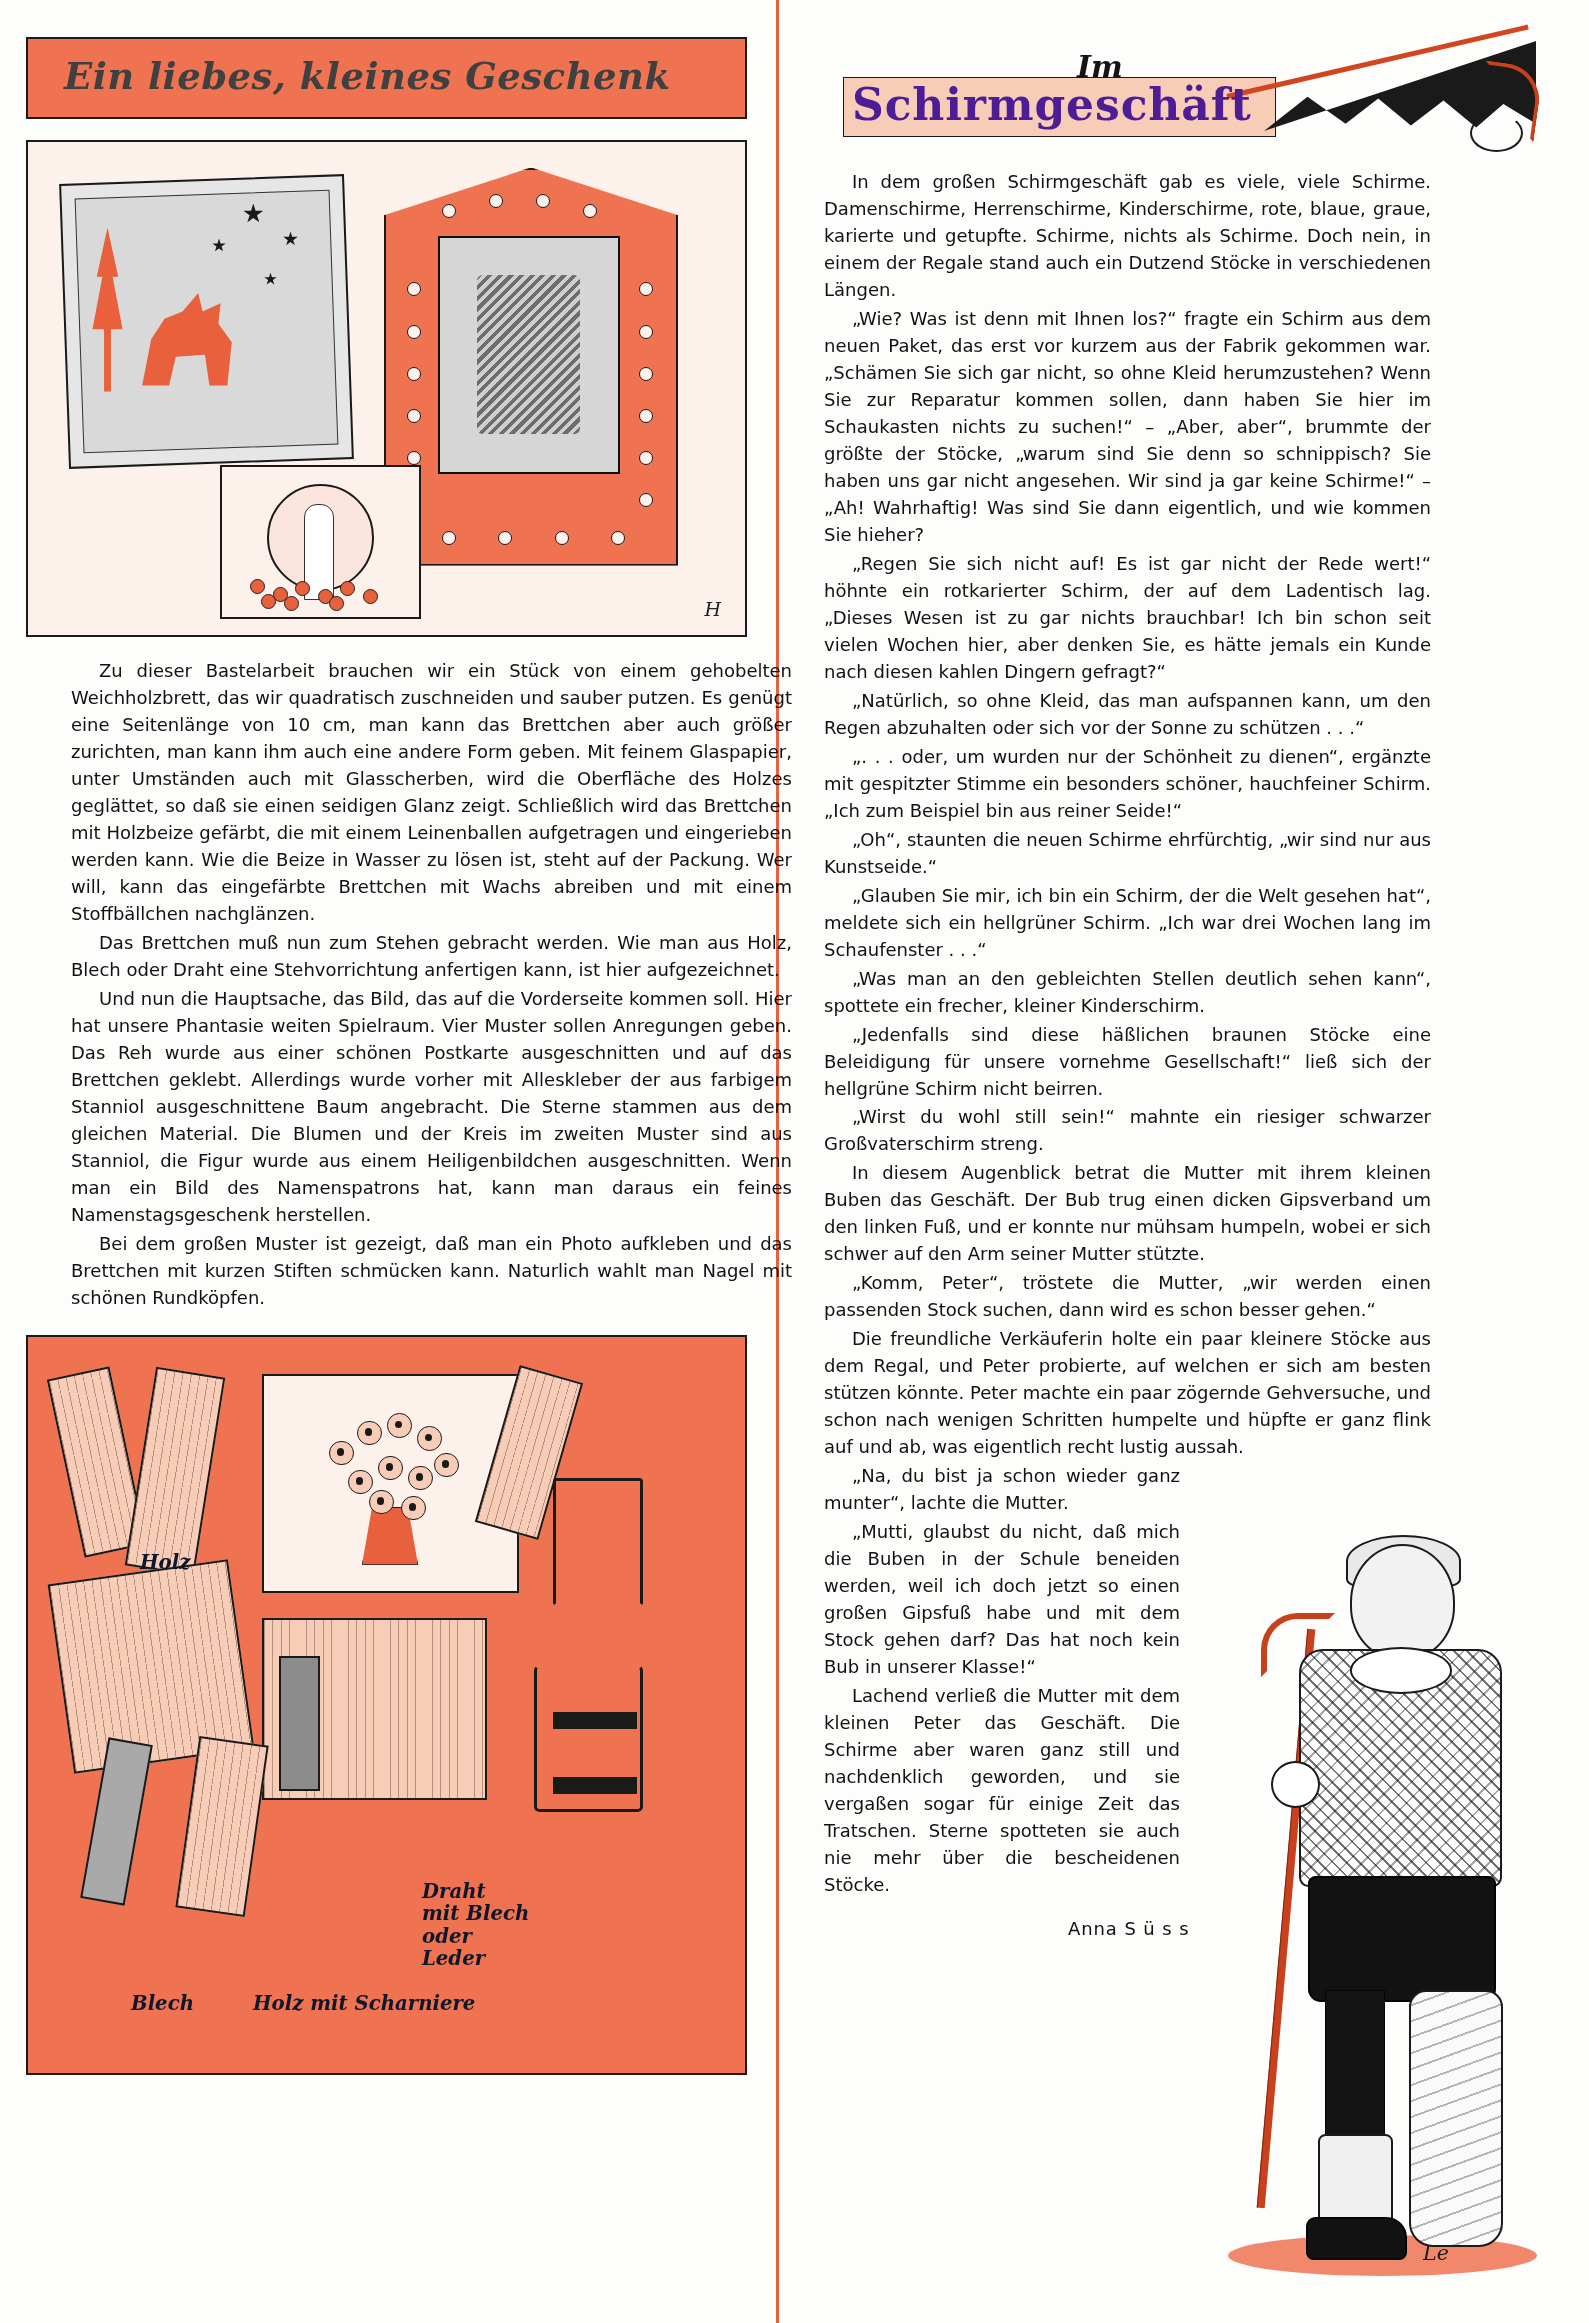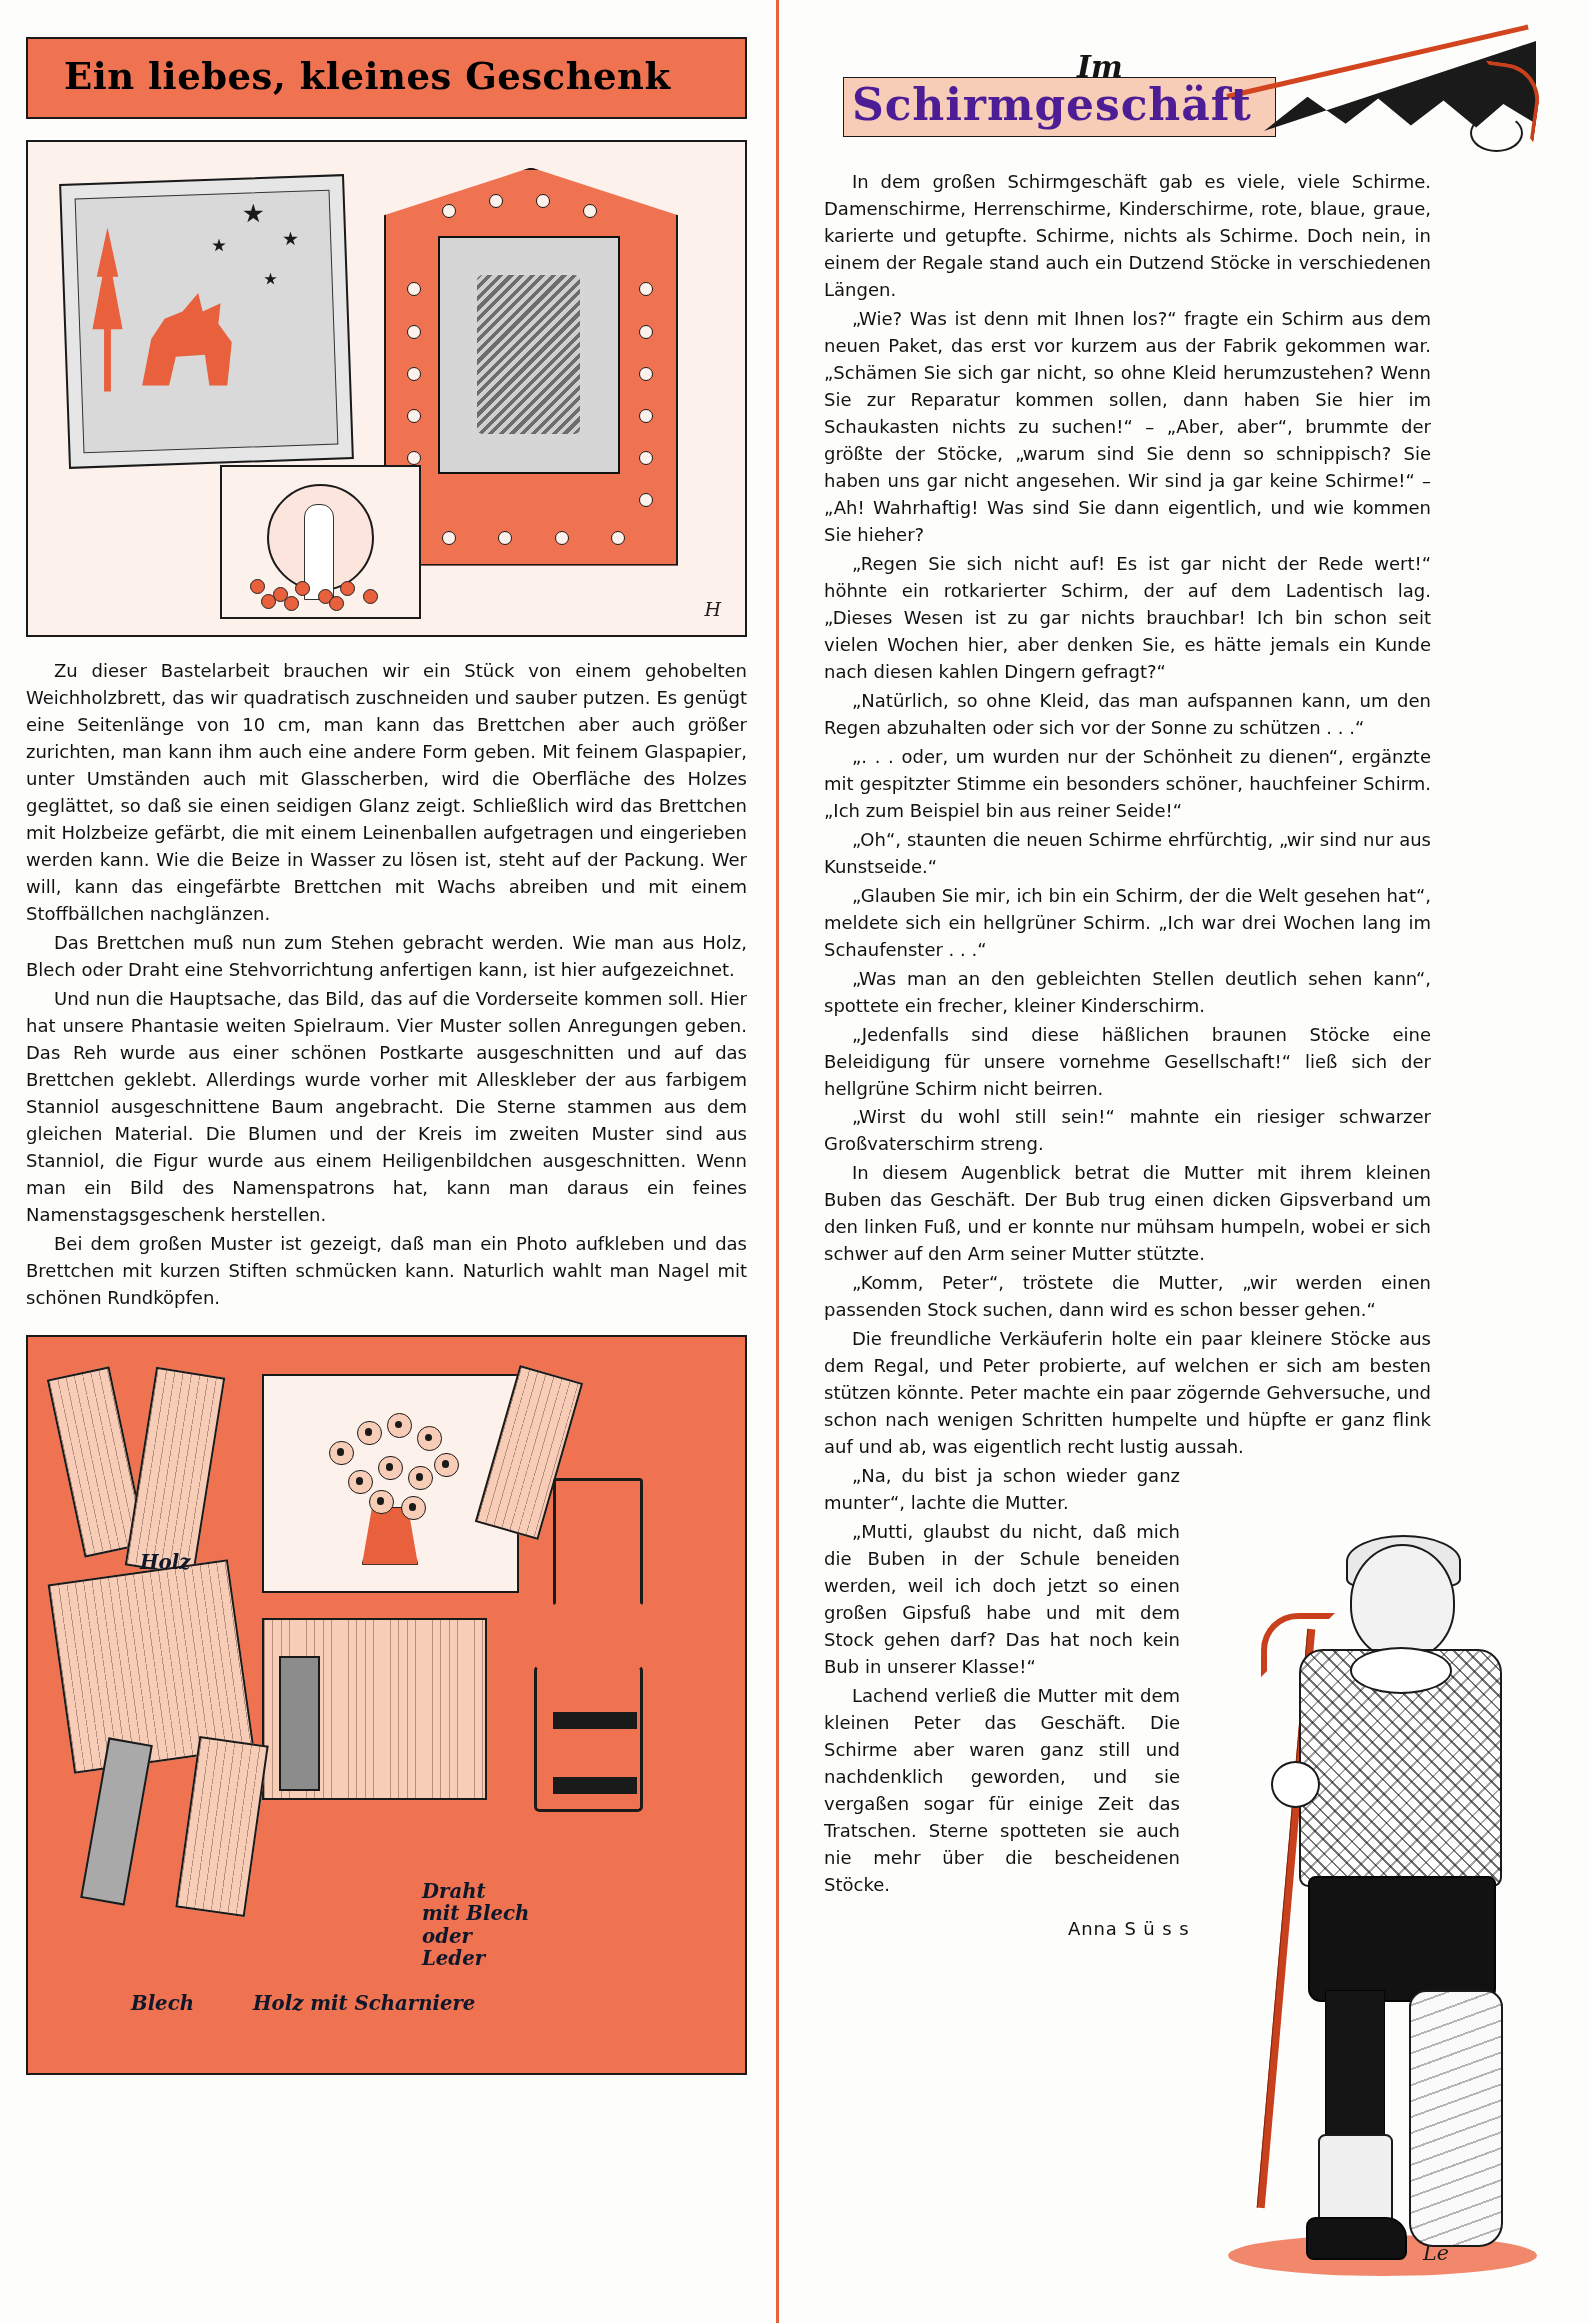"Ein liebes, kleines Geschenk" .banner-title { color: #000000 -> #404040; font-style: none -> italic }
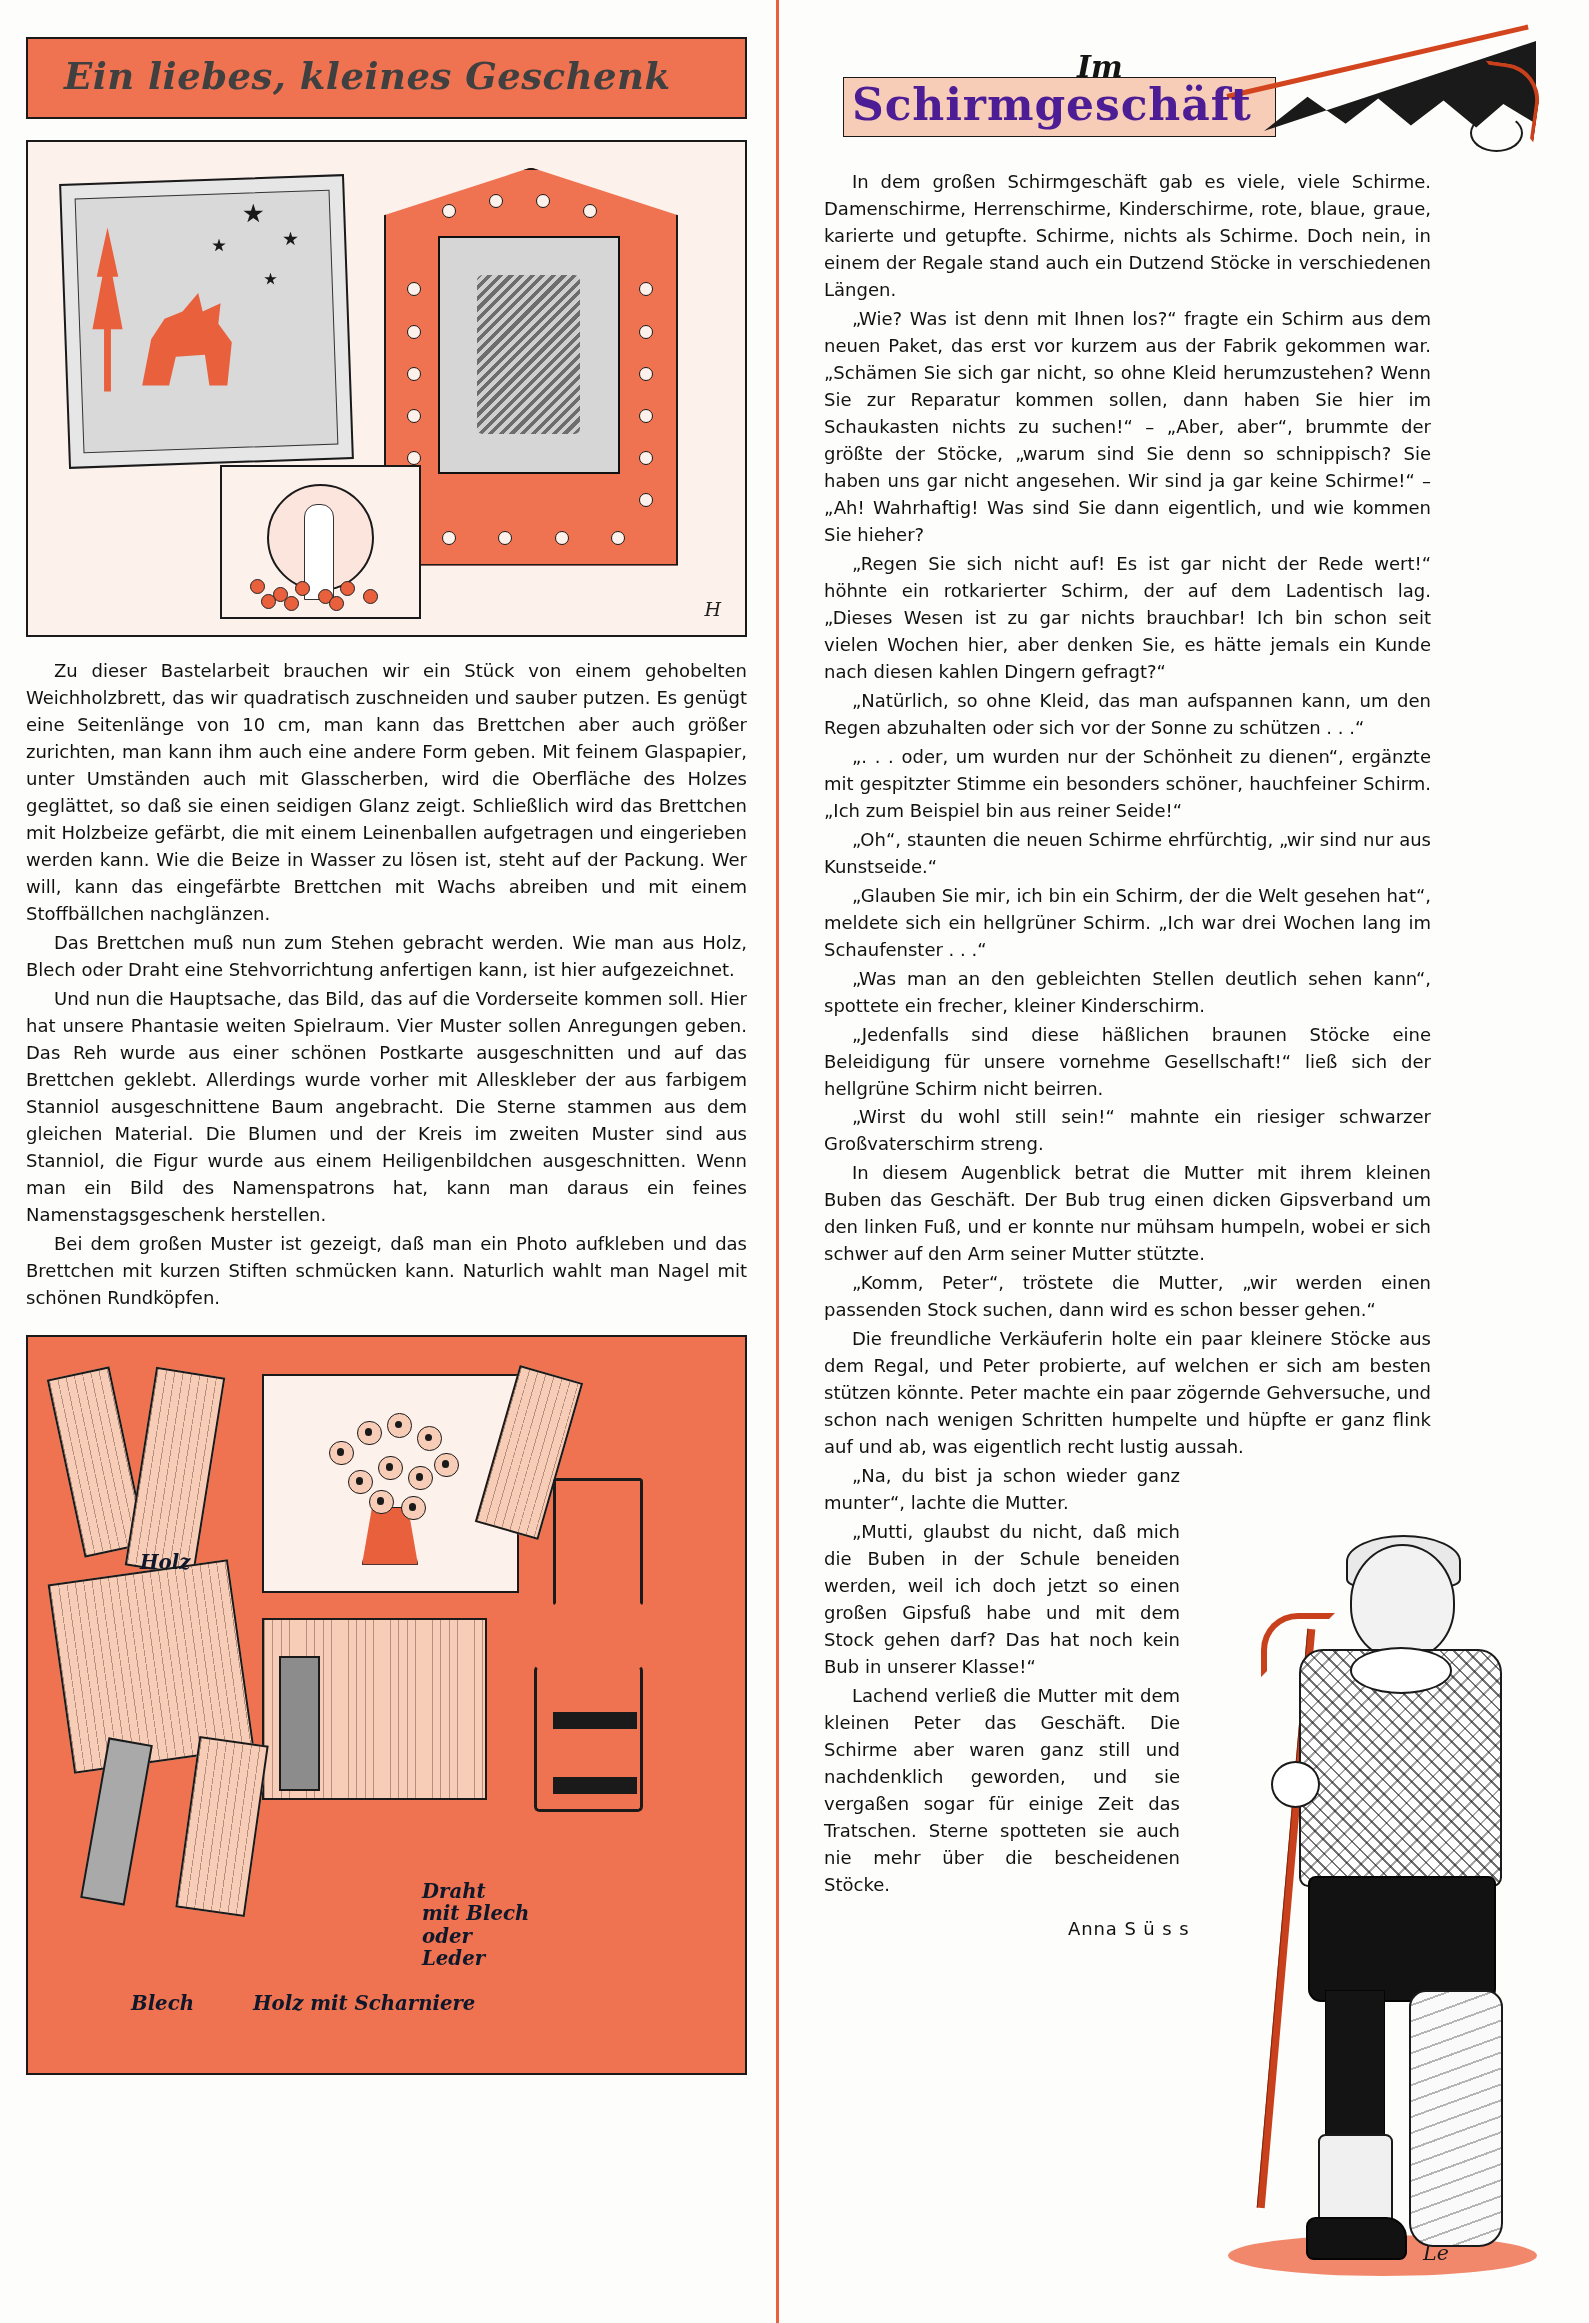"Zu dieser Bastelarbeit brauchen wir" .body-text { margin-left: none -> 45px }
